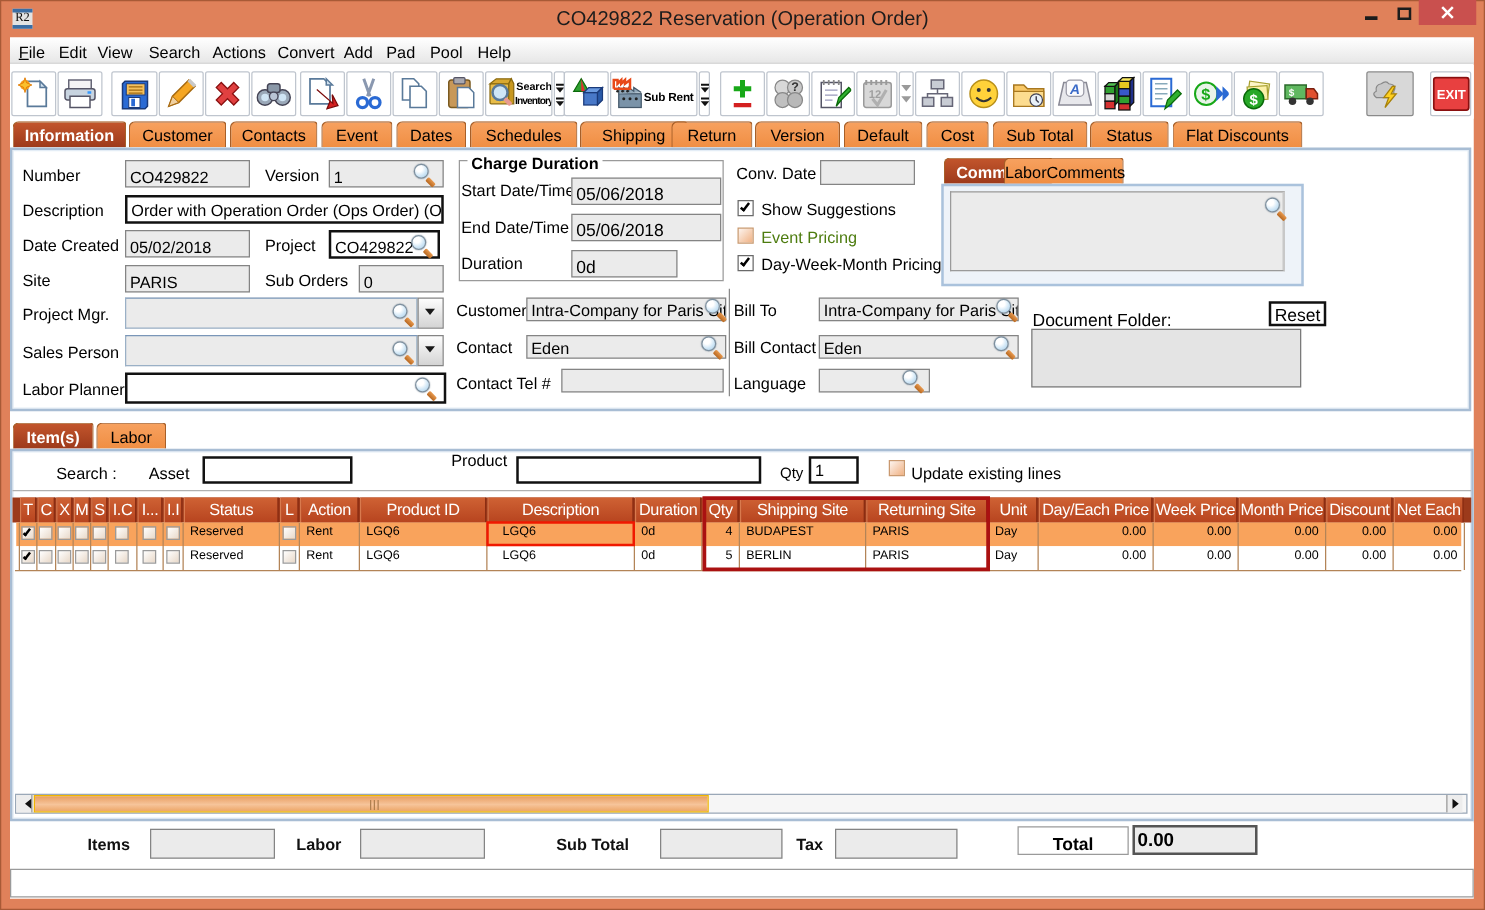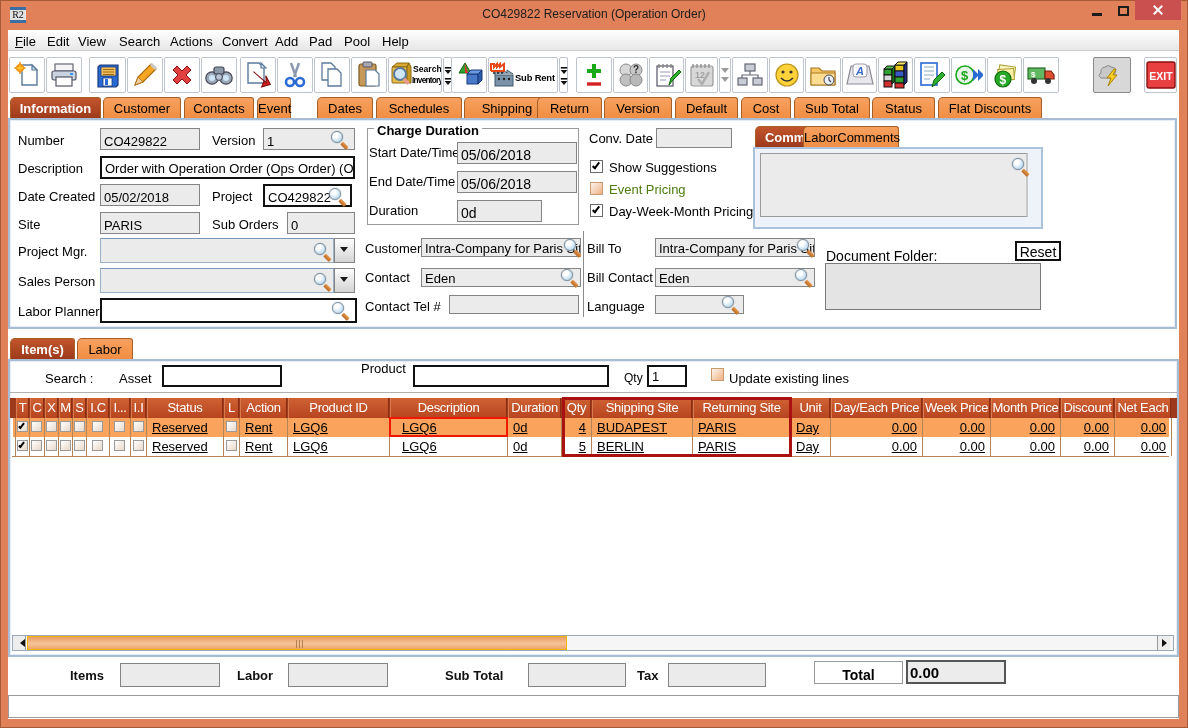"CO429822 Reservation (Operation Order)" #titletext { font-size: 12px -> 16px }
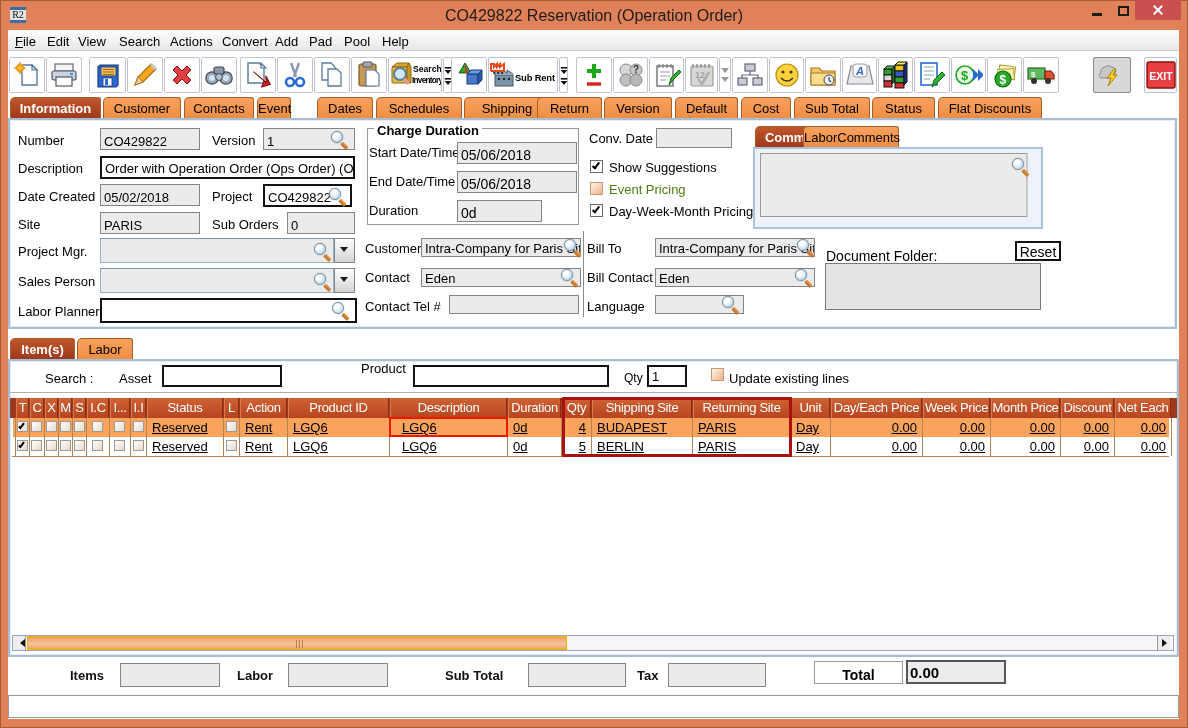"Event" span.tab { width: 34px -> 57px }
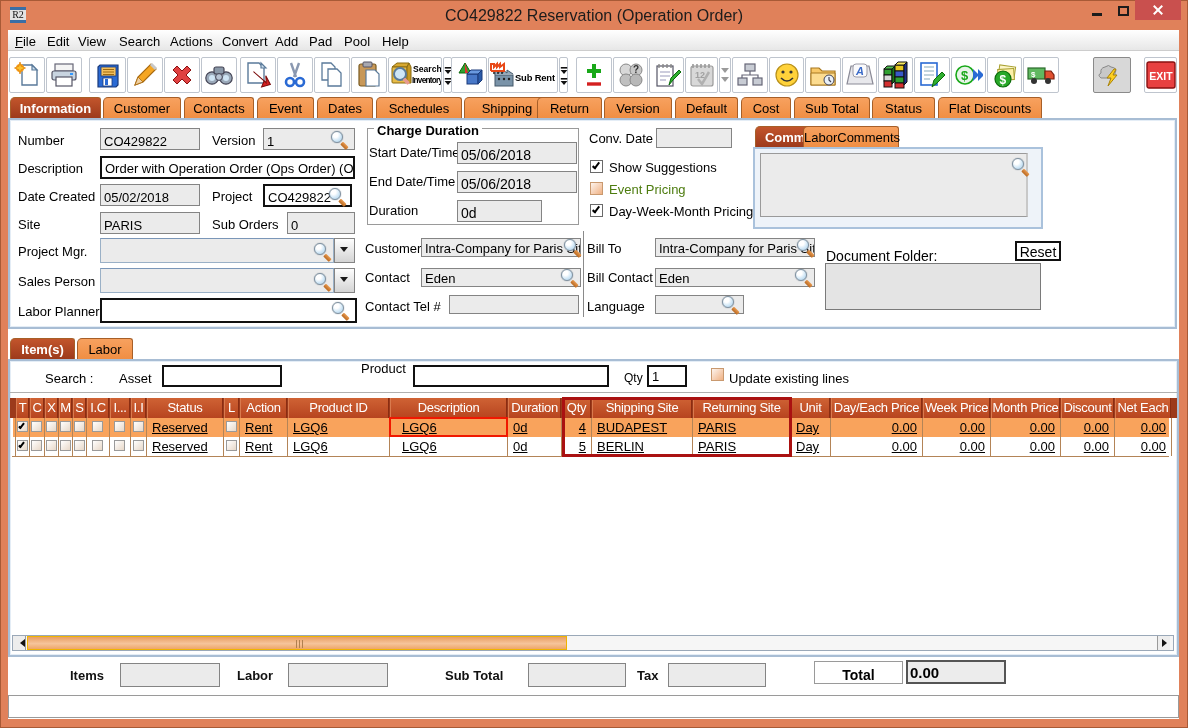"Reserved" .cell { font-size: 13px -> 10px; text-decoration: underline -> none }
